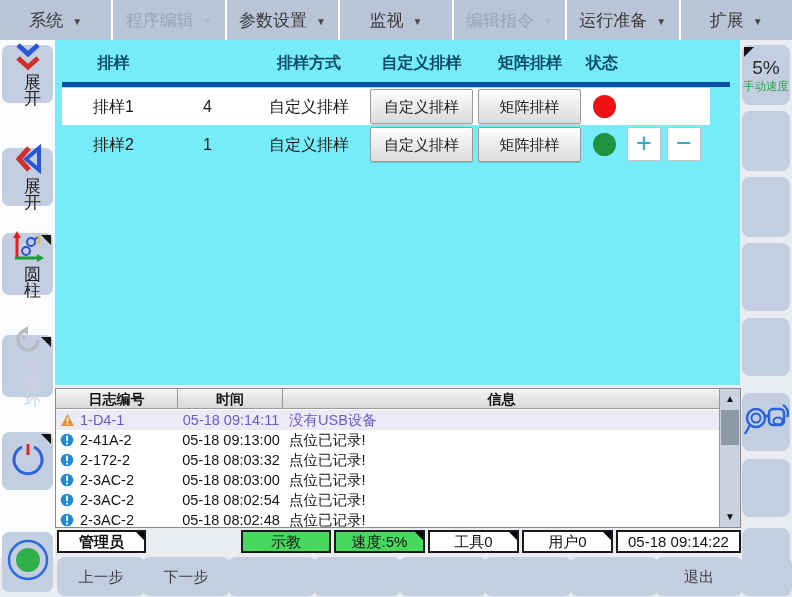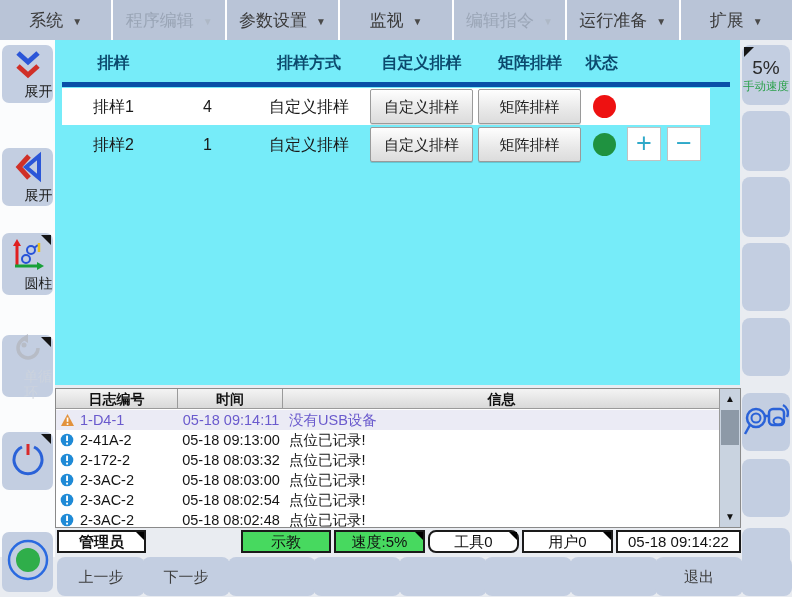"展开" .rail-btn .lbl { font-size: 14px -> 17px }
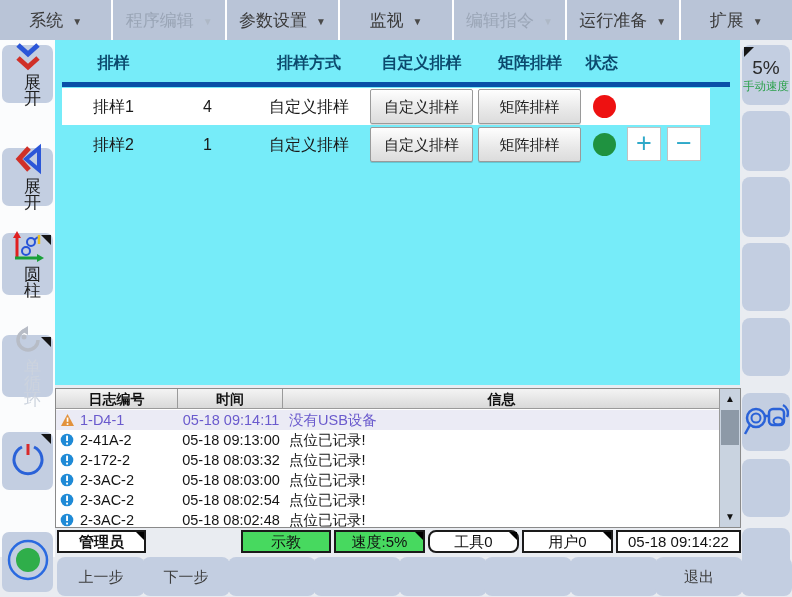"工具0" div.sbox { border-radius: 8px -> none }
